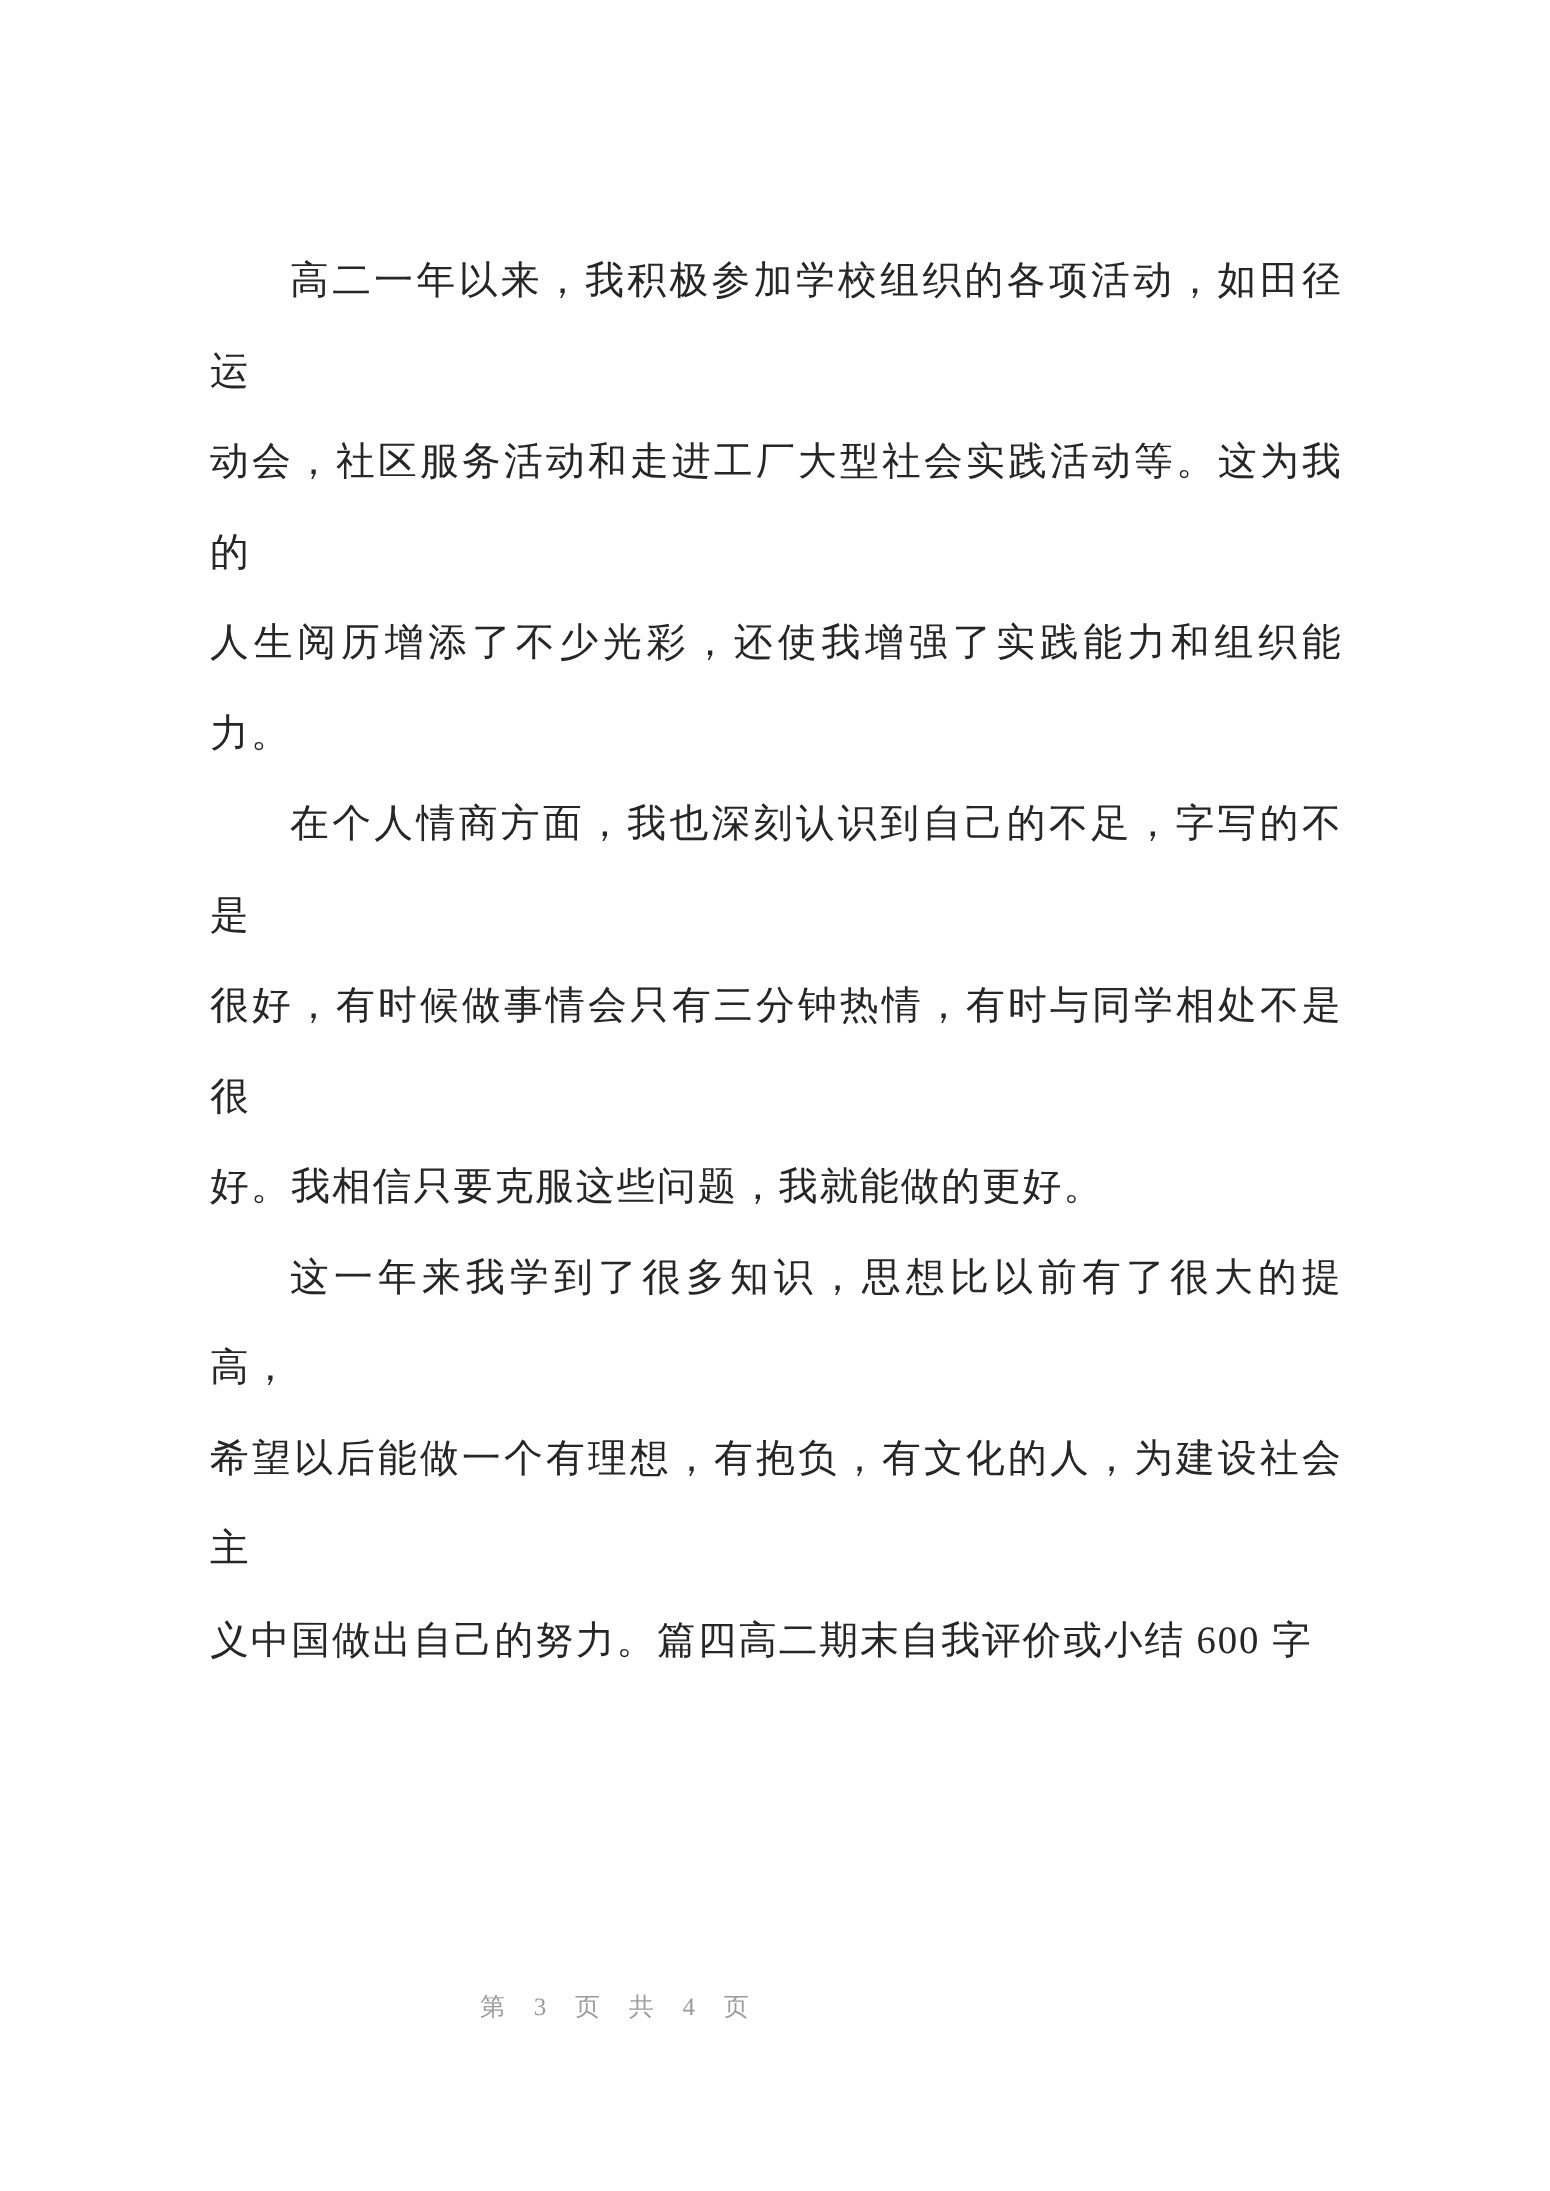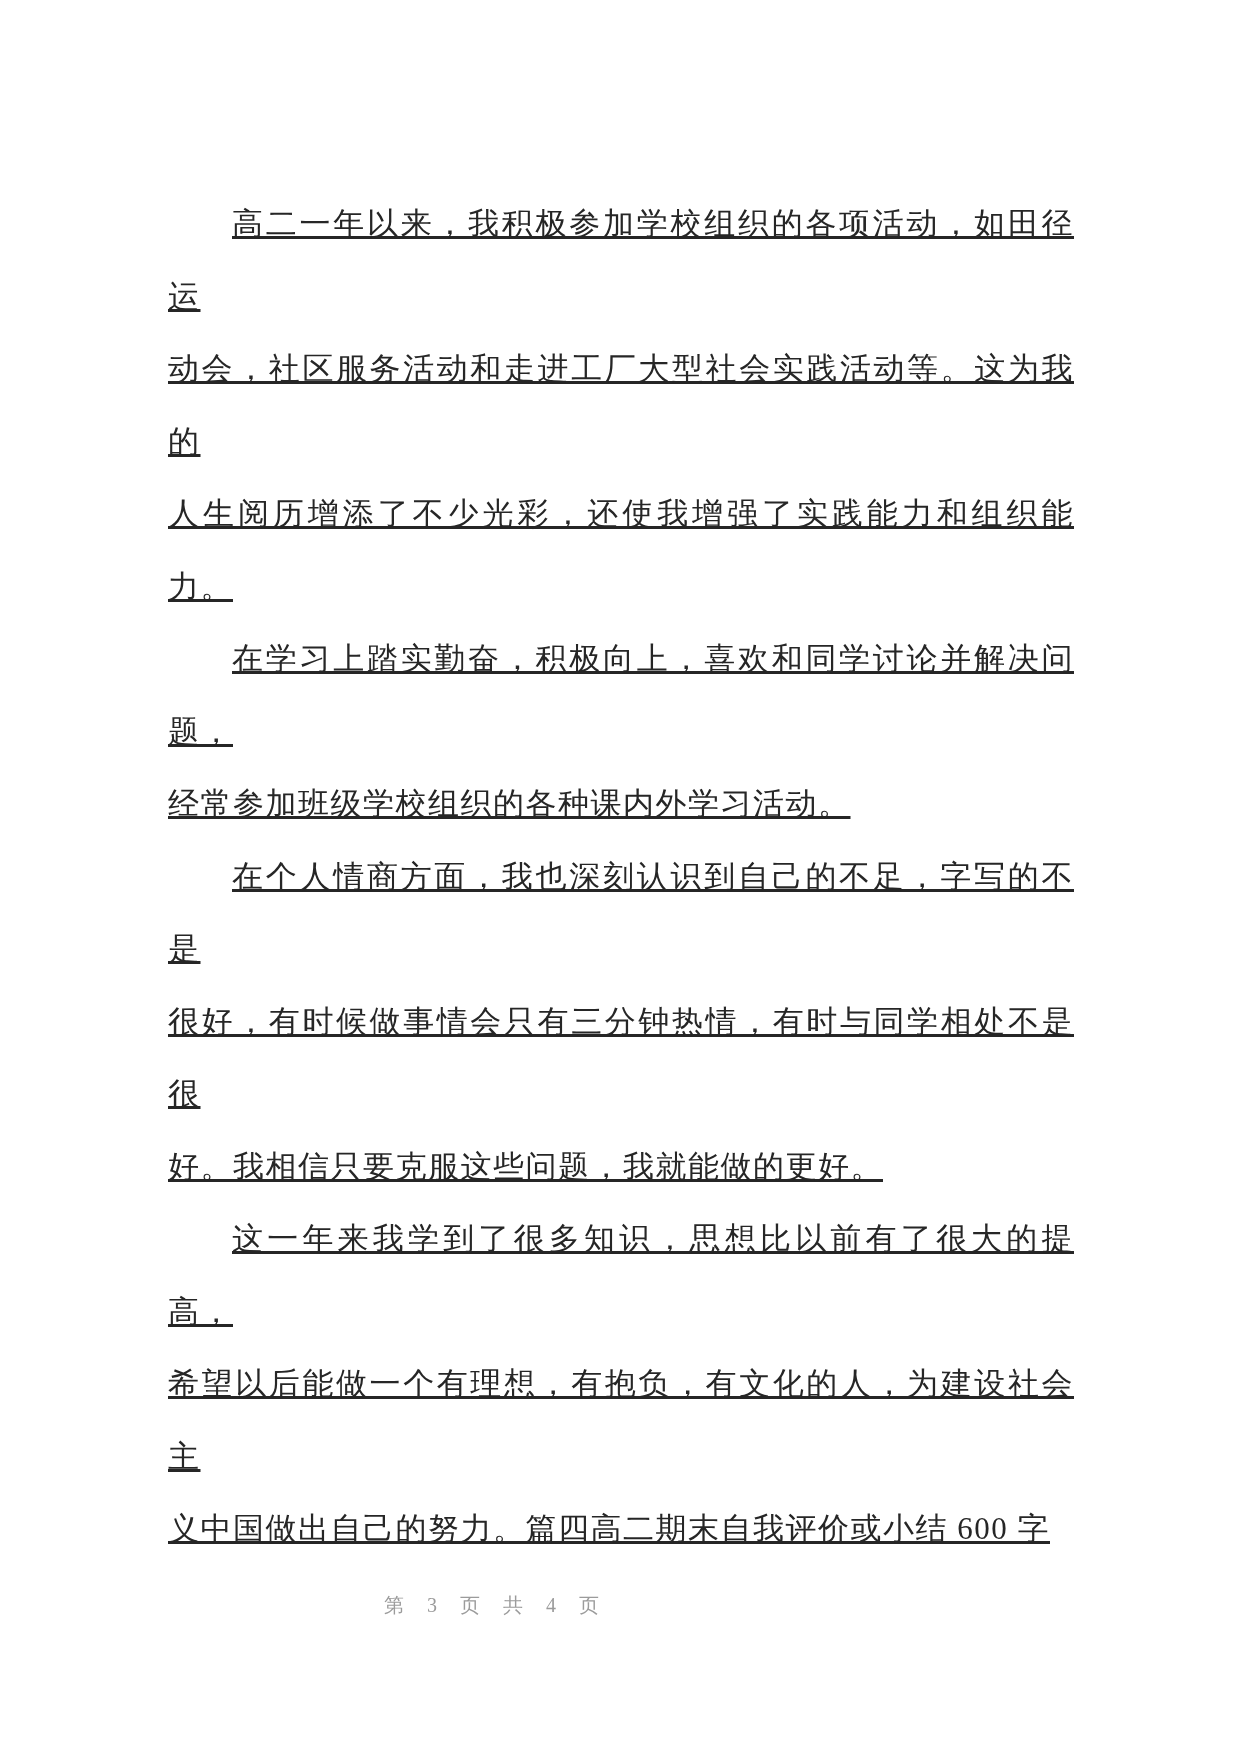"高二一年以来，我积极参加学校组织的各项活动，如田径运" .para { text-decoration: underline -> none }
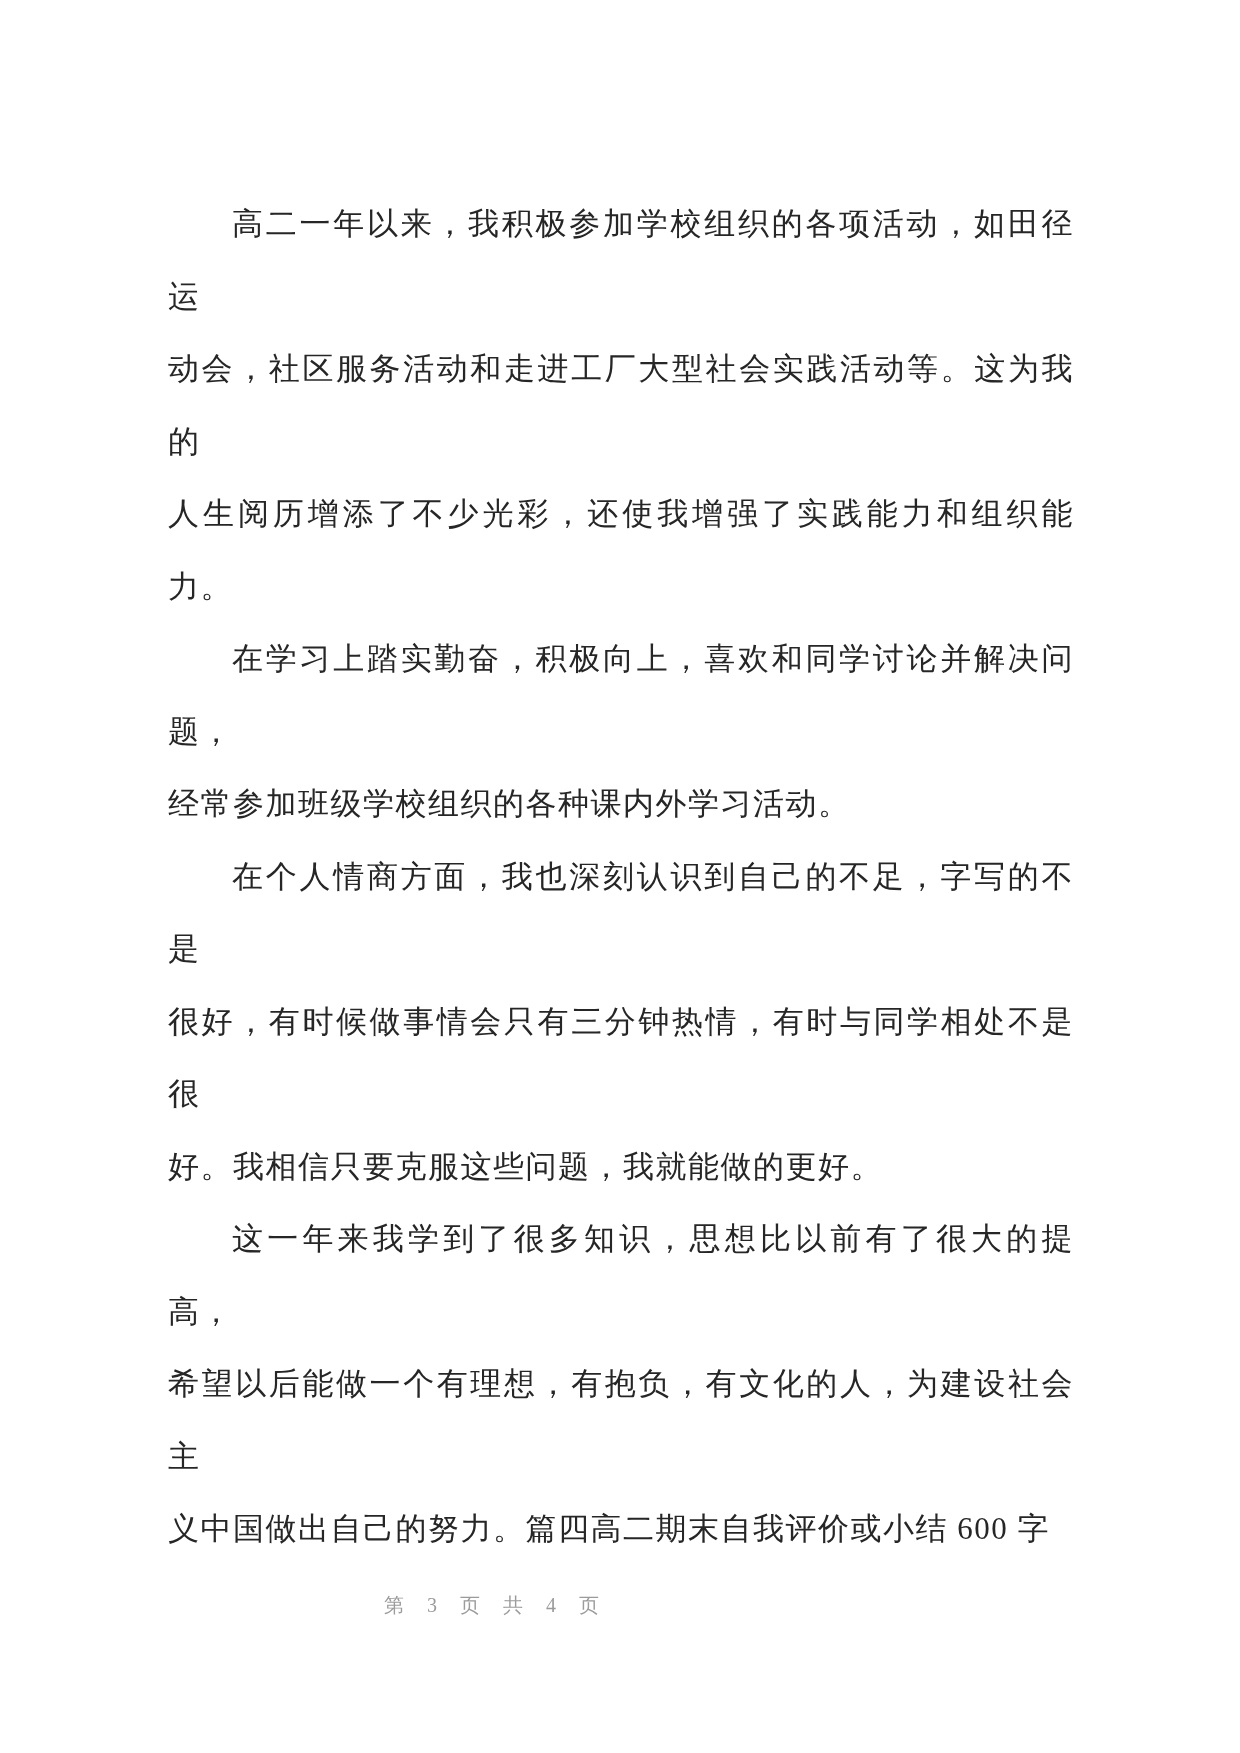"在学习上踏实勤奋，积极向上，喜欢和同学讨论并解决问题，" p.para { html: <p>在学习上踏实勤奋，积极向上，喜欢和同学讨论并解决问题， 经常参加班级学校组织的各种课内外学习活动。</p> -> none }
